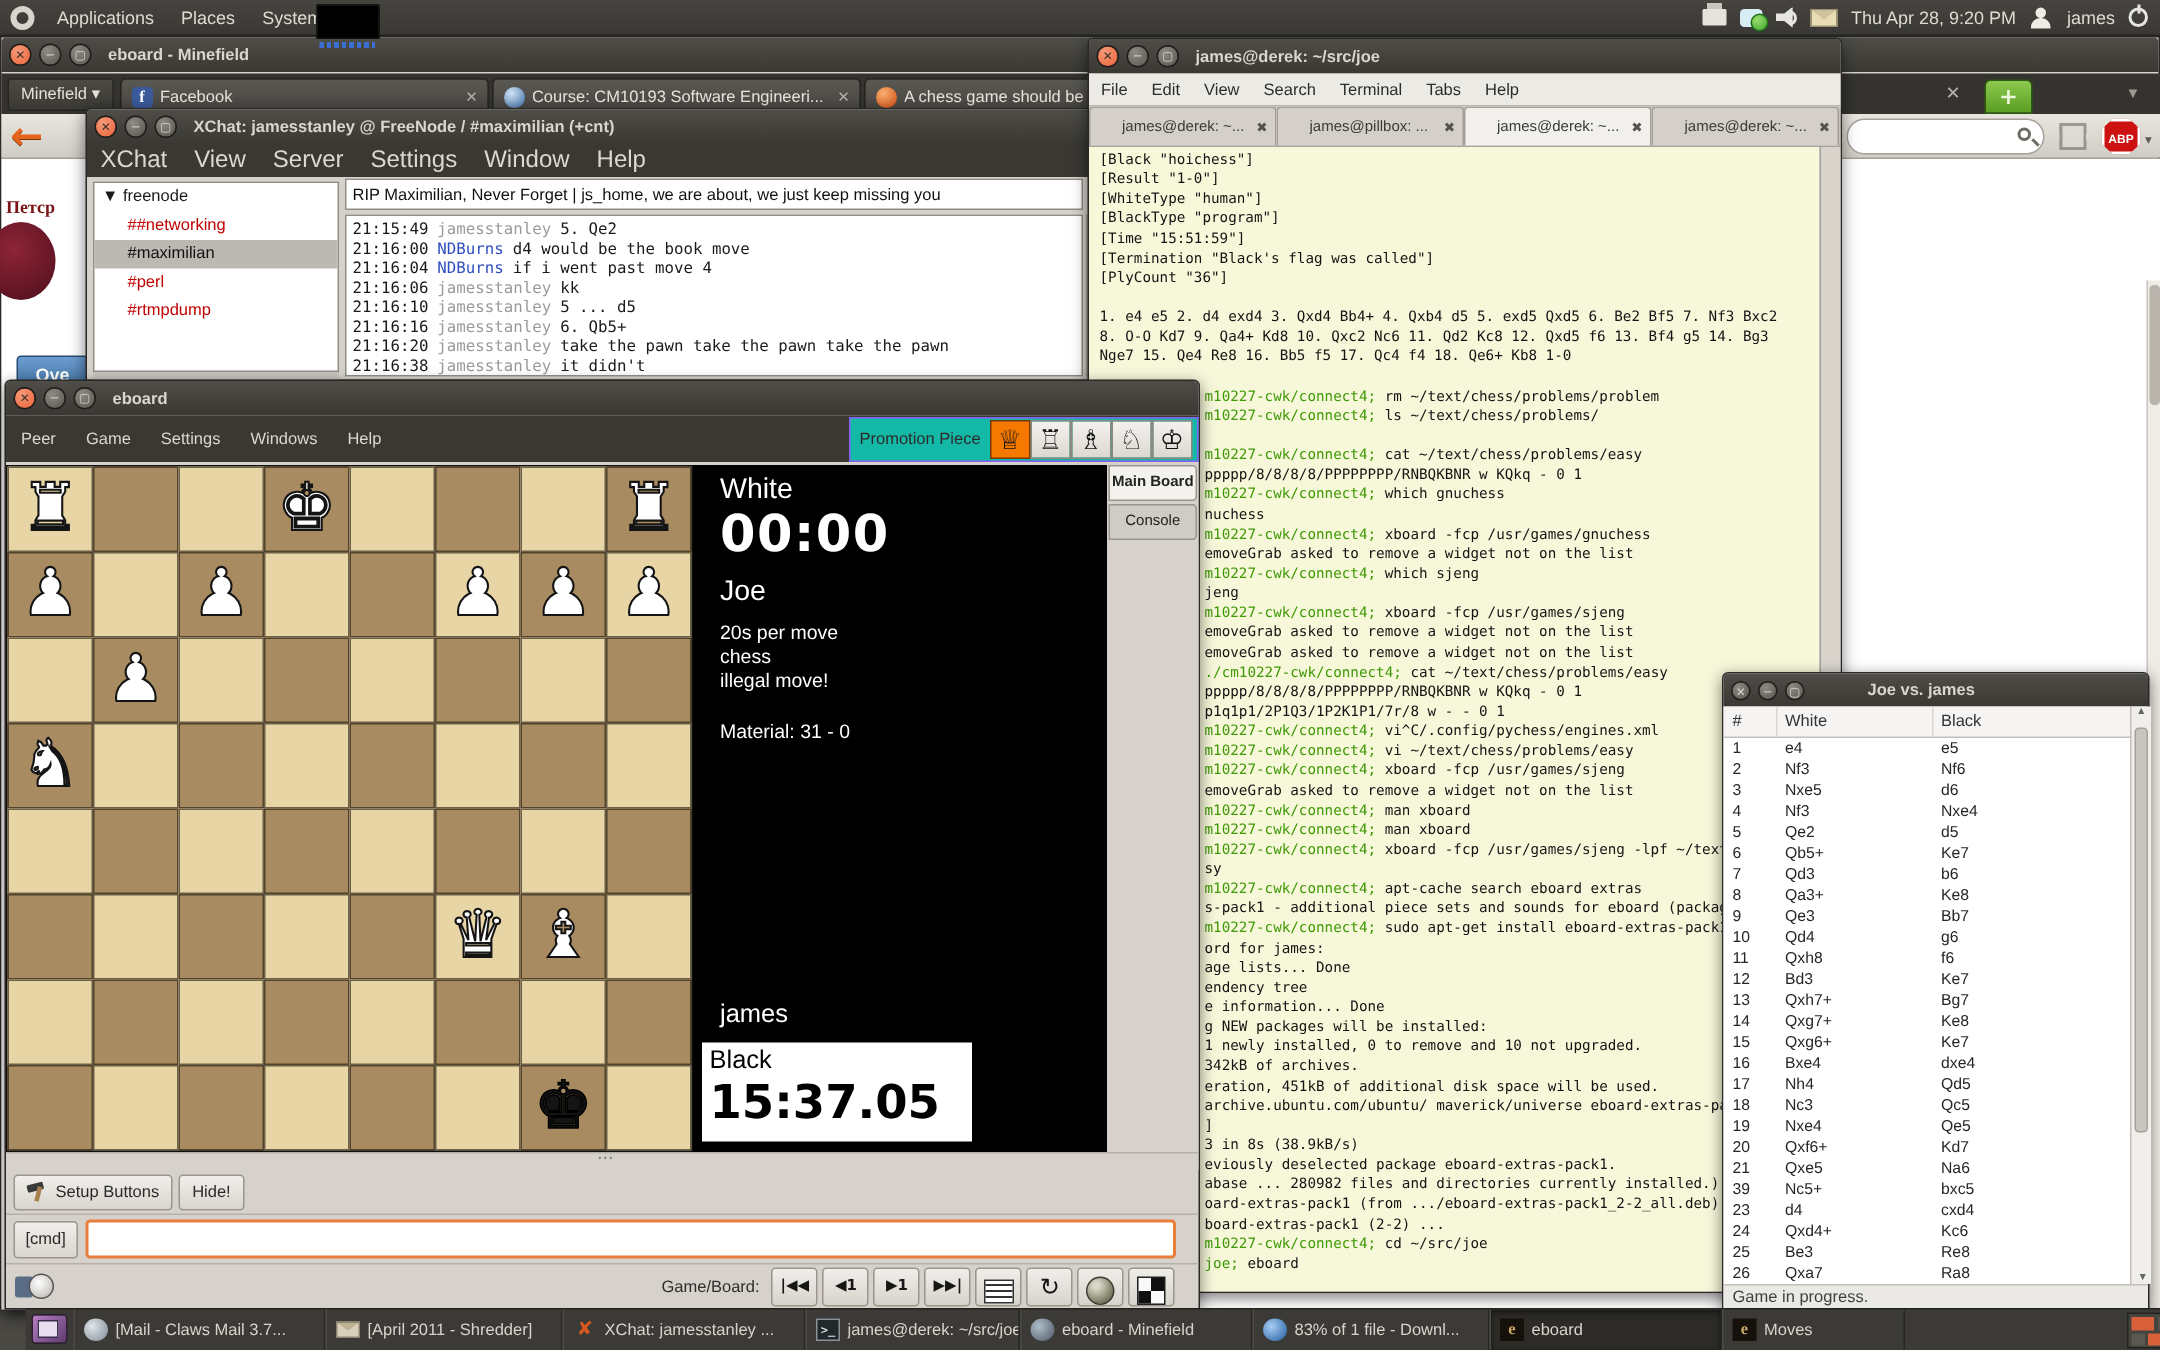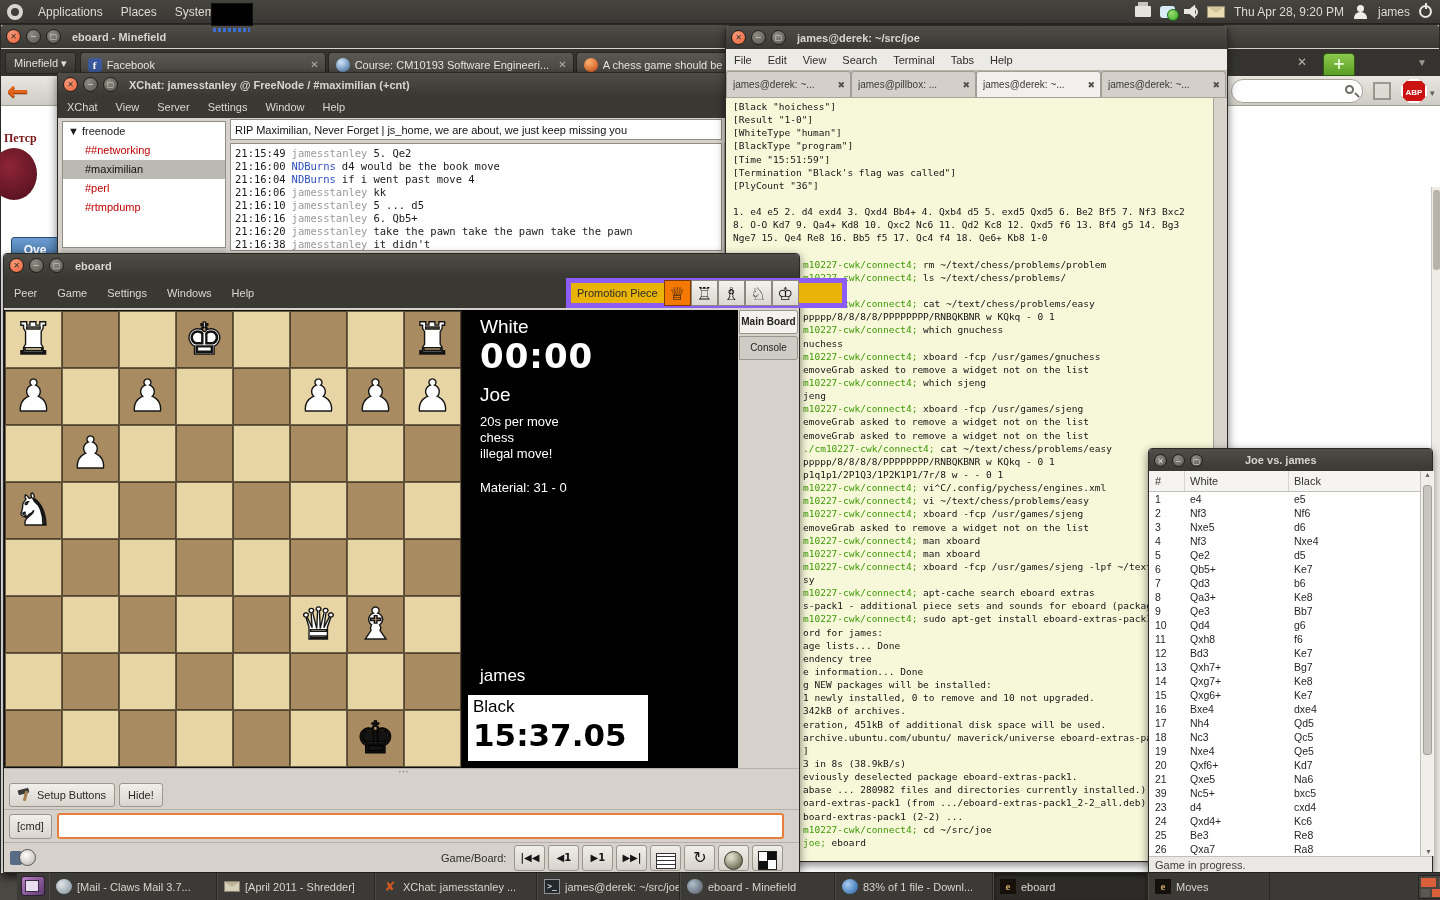"james@derek: ~..." .ttab .ttl2 { margin-left: 6px -> 21px }
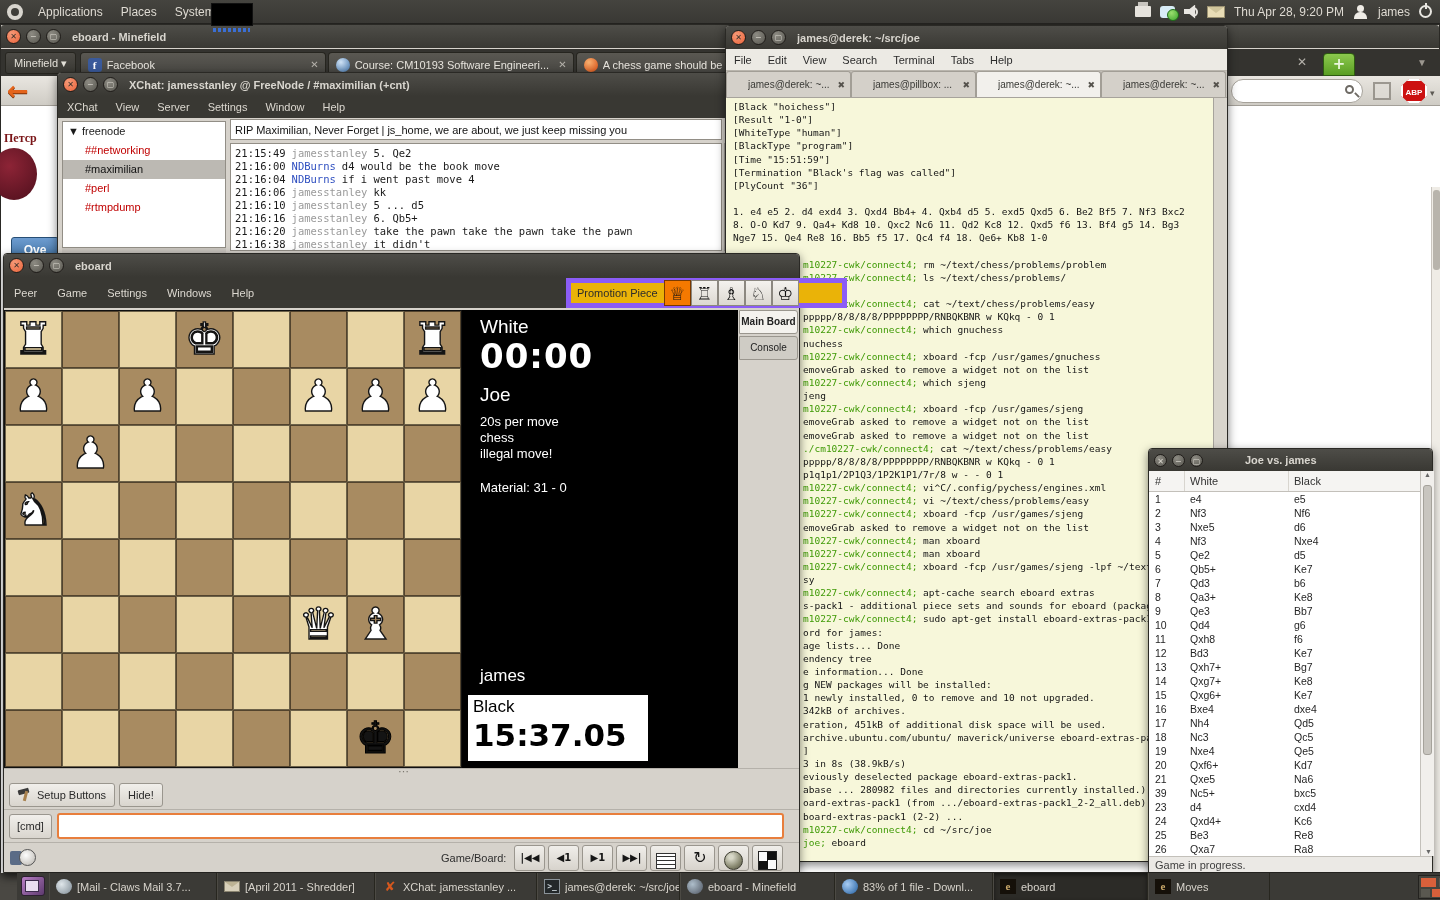"XChat" .dmenu { font-size: 11px -> 16px }
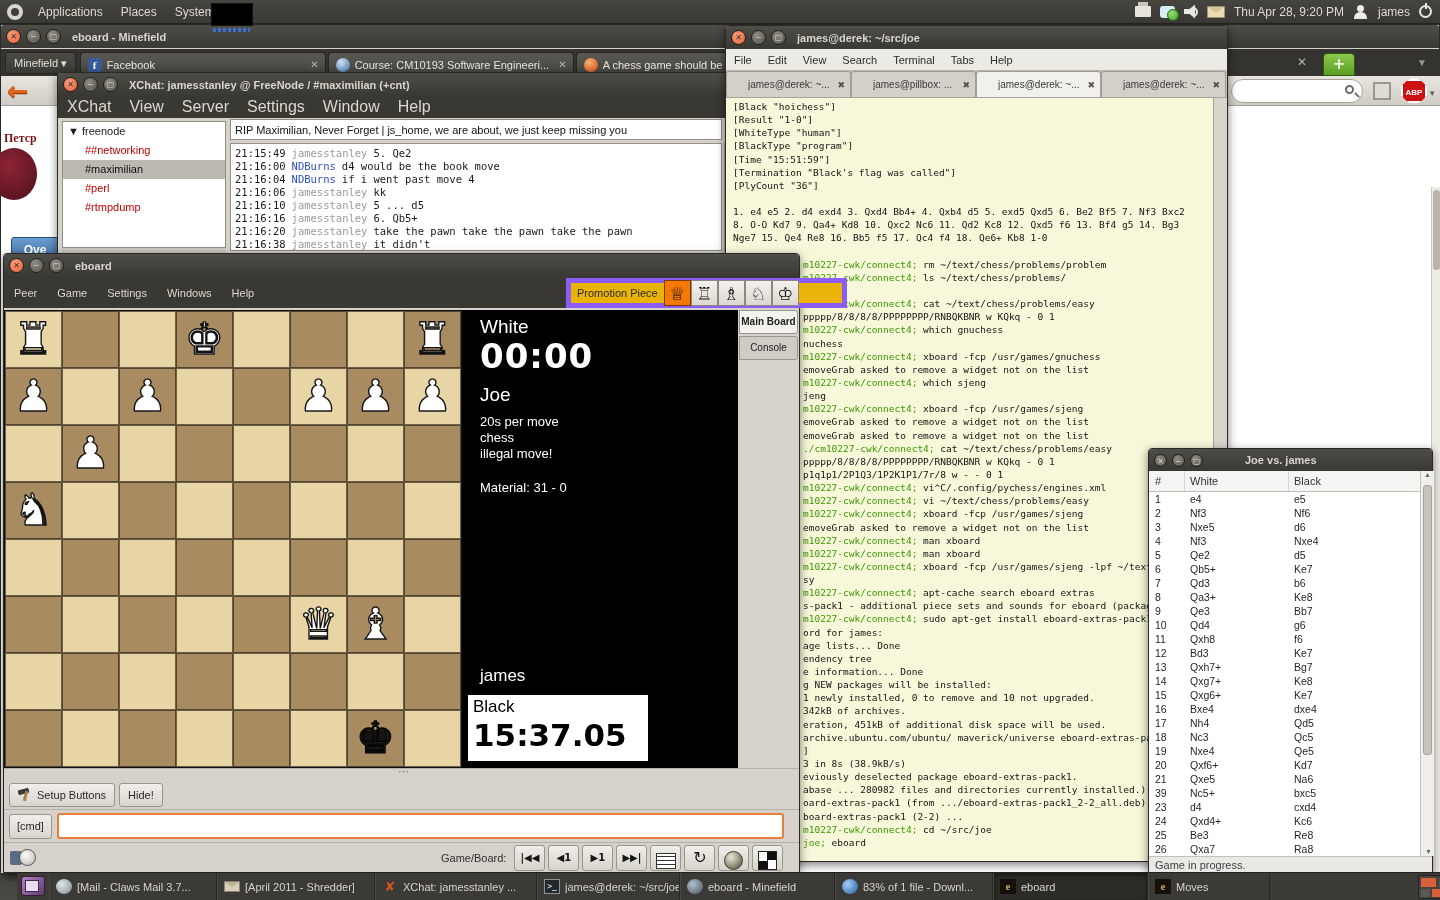"Promotion Piece" #promo { background: #eab308 -> #14b8a6; border: 5px solid #8b5cf6 -> 1px solid #8b5cf6; width: 281px -> 233px }
